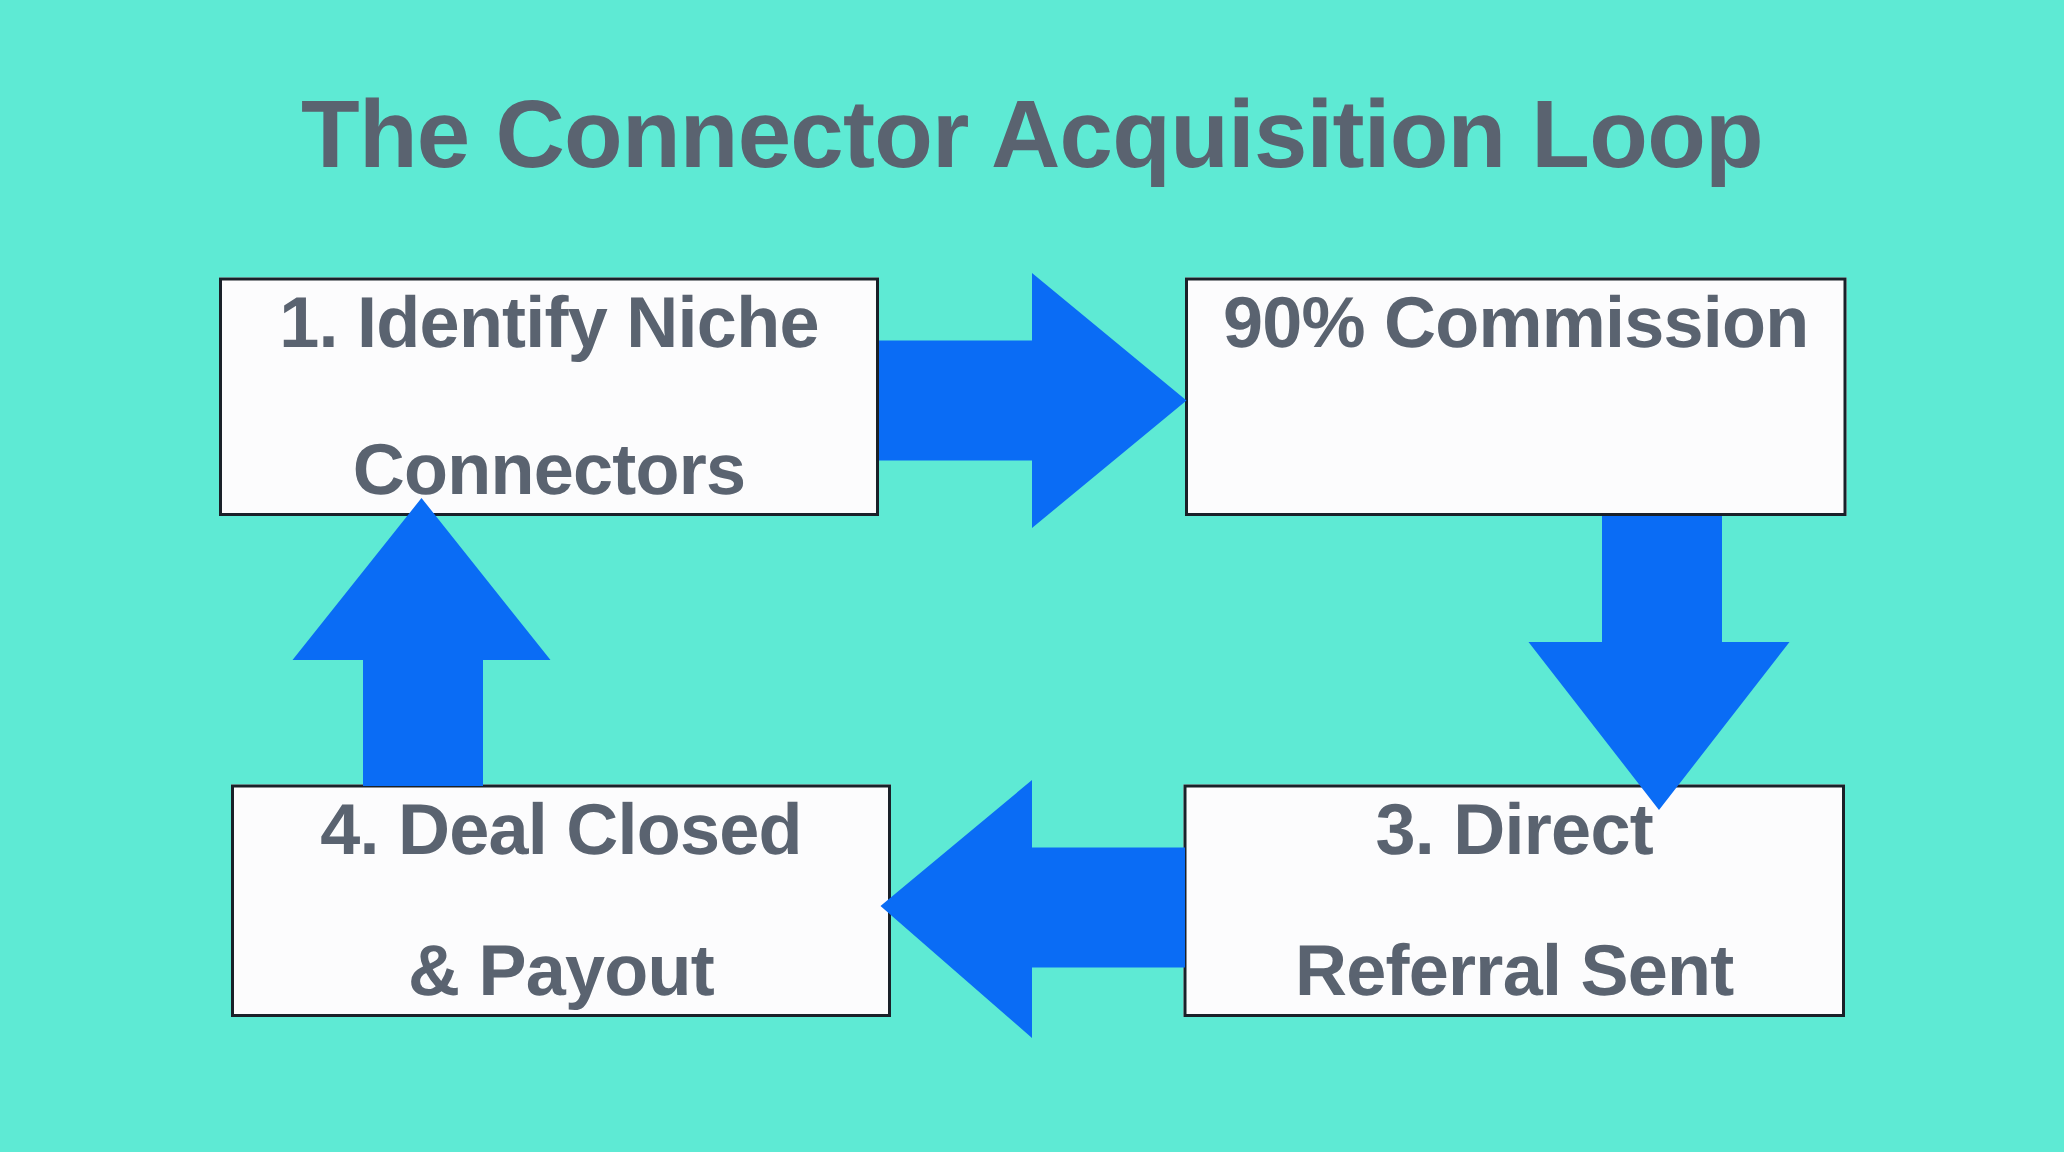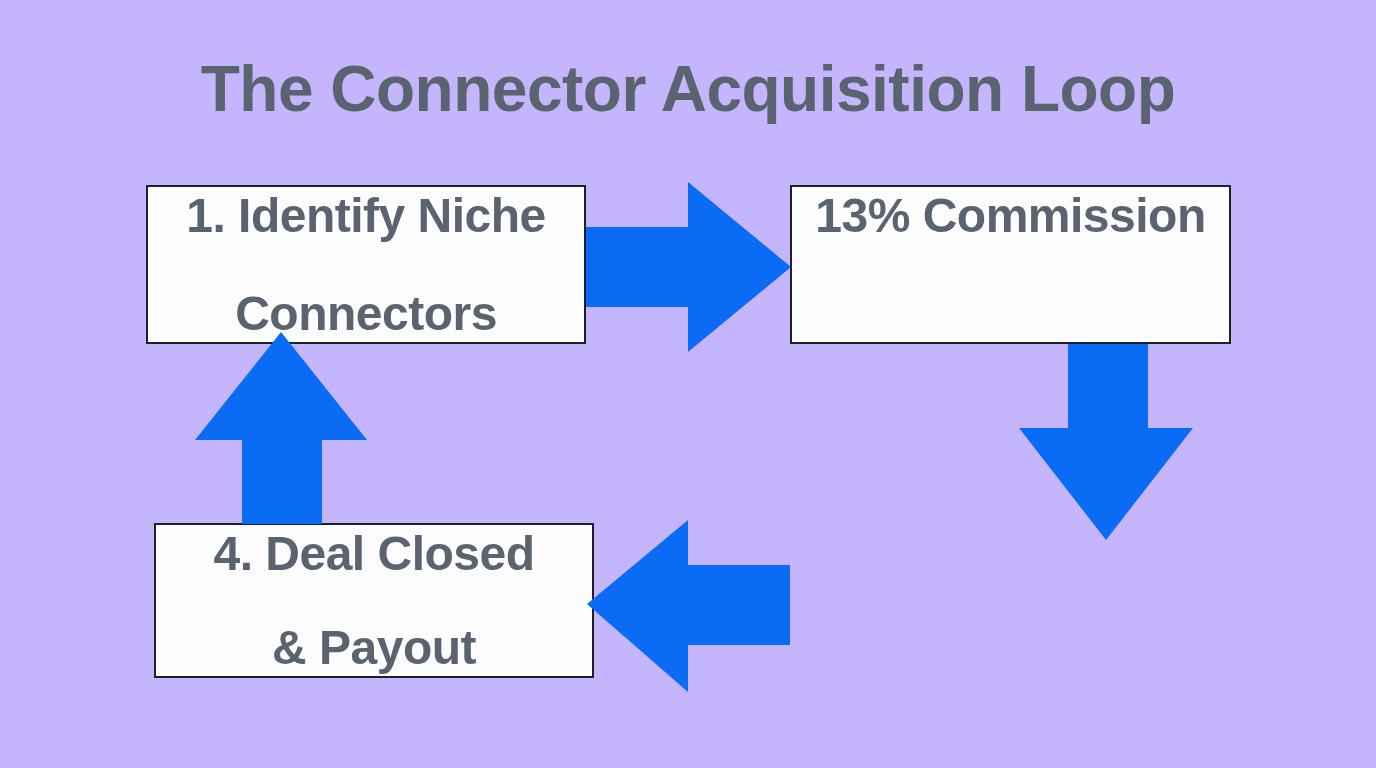"The Connector Acquisition Loop" .canvas { background: #c4b5fd -> #5eead4 }
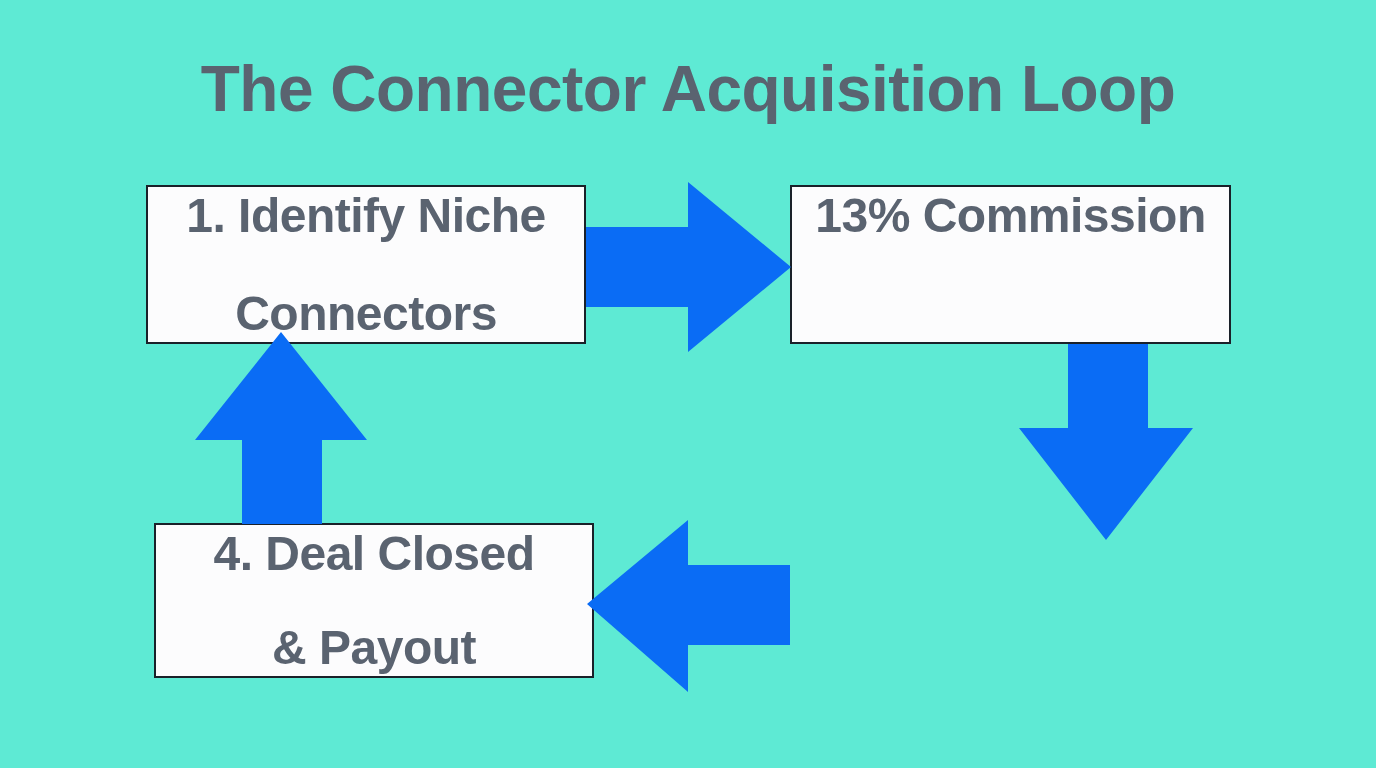"13% Commission" span.line { text: 13% -> 90% }
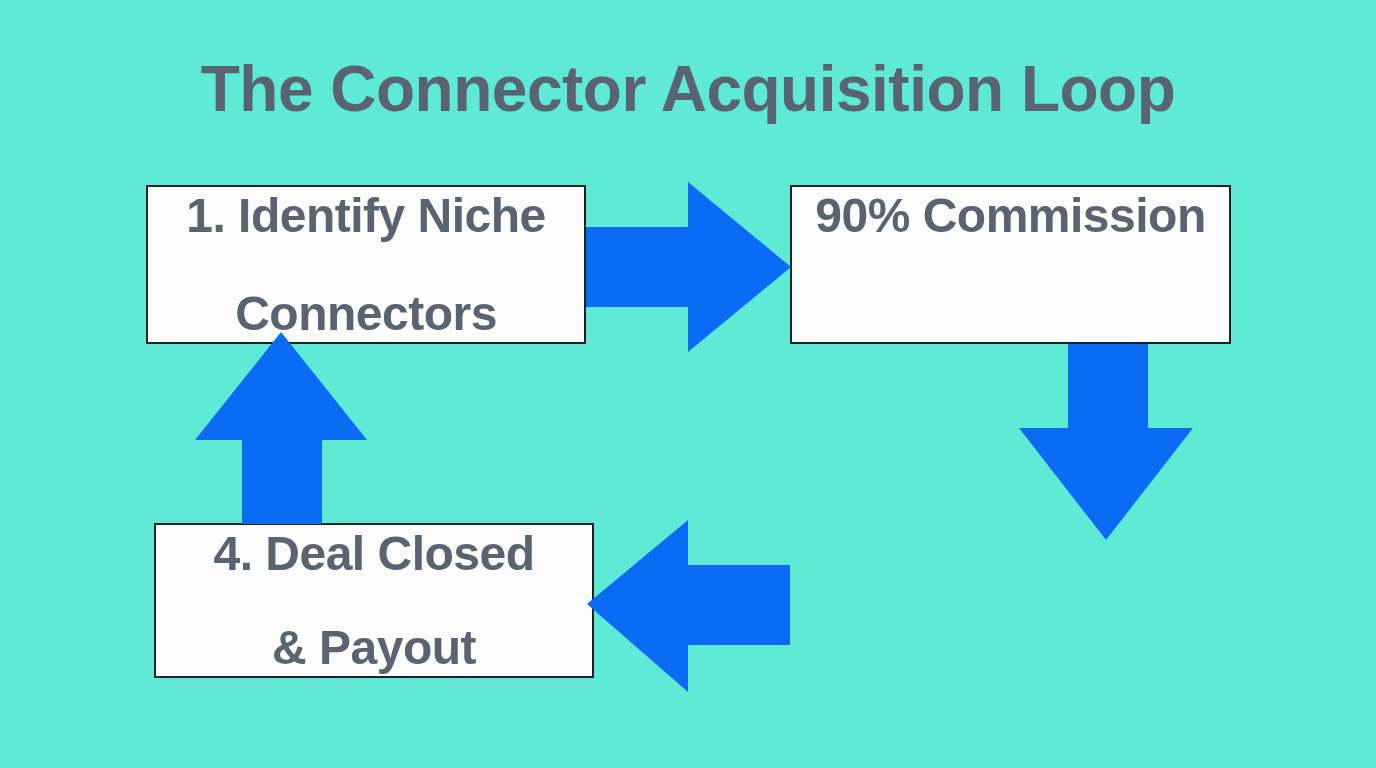"3. Direct" div.step-box { html: none -> <div> <span>3. Direct</span> <span>Referral Sent</span> </div> }
